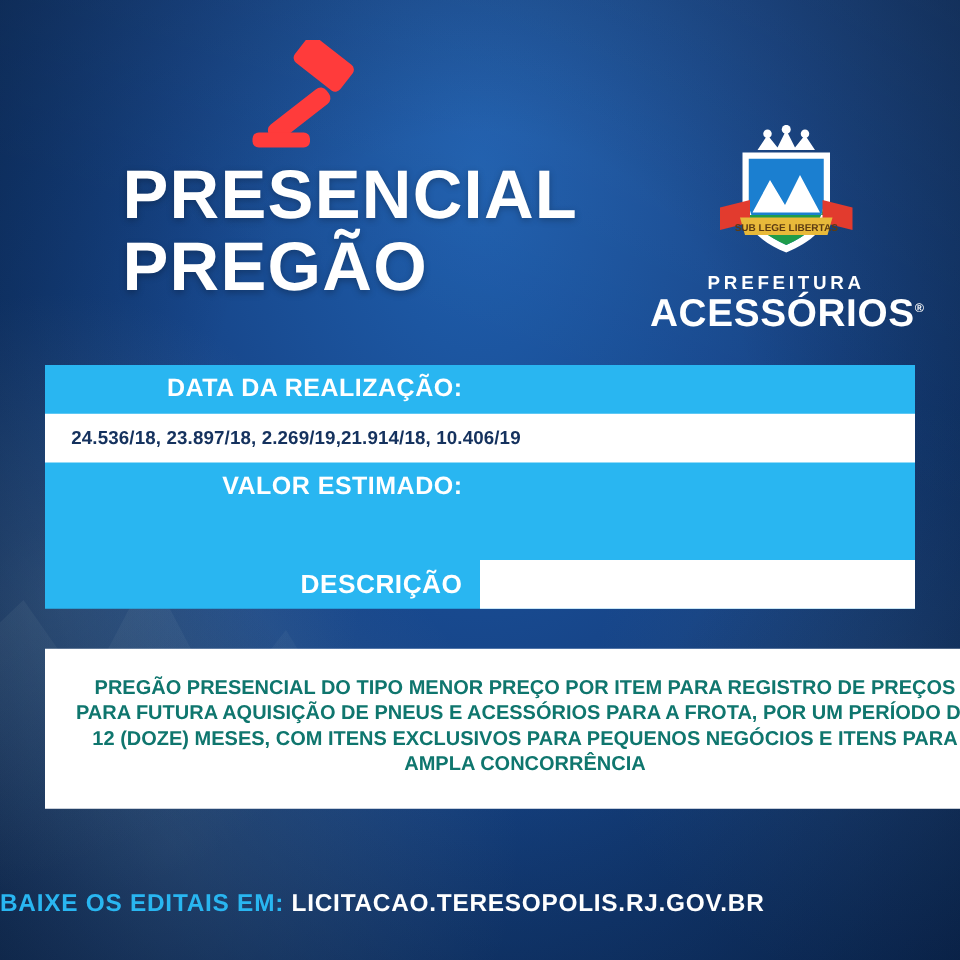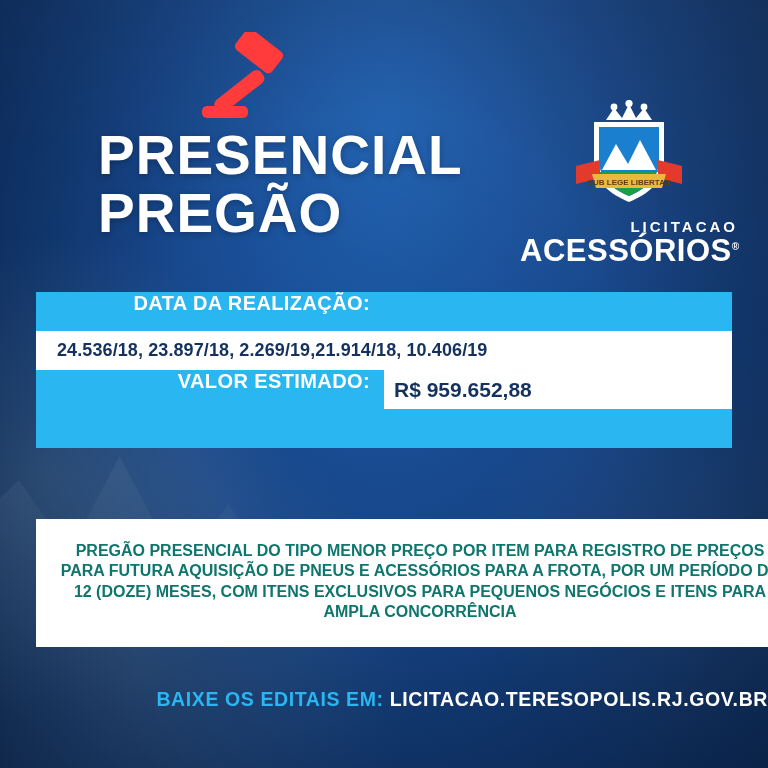"SUB LEGE LIBERTAS" .crest-block { text-align: right -> center }
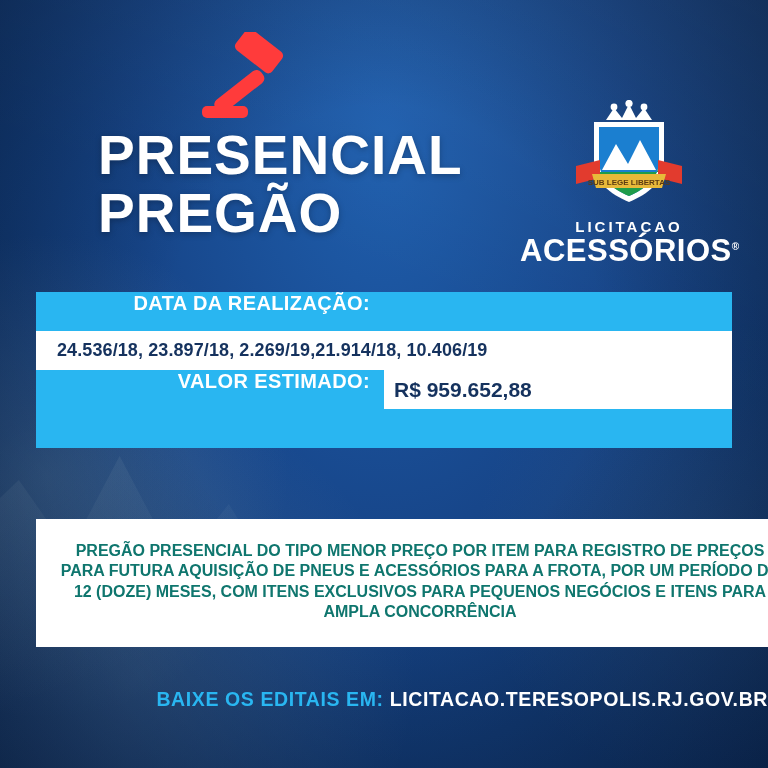"LICITACAO" div.crest-sub { text: LICITACAO -> PREFEITURA }
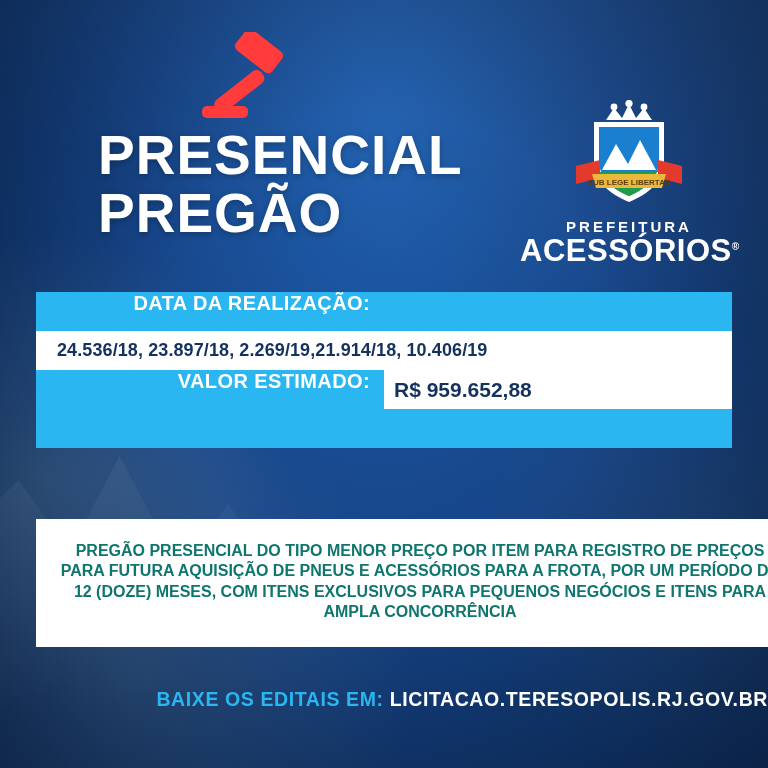"DATA DA REALIZAÇÃO:" .info-row { align-items: none -> center }
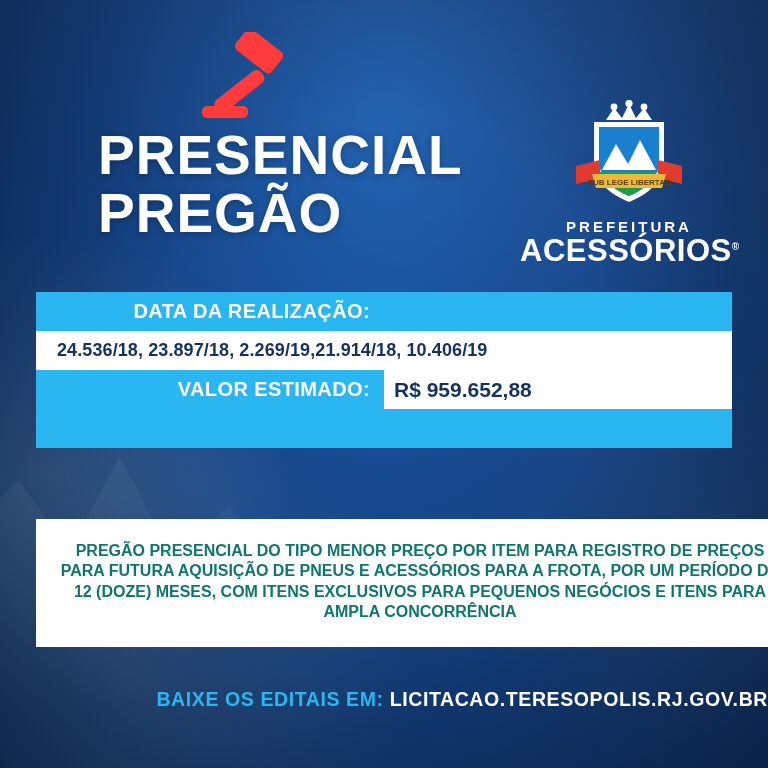"24.536/18, 23.897/18," .info-value.small { font-size: 18px -> 15px }
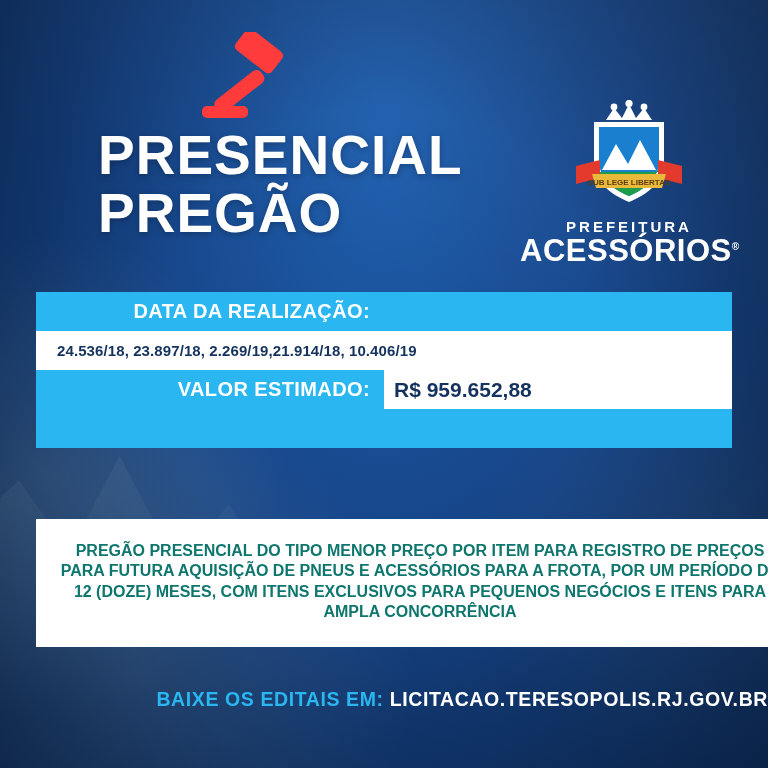"R$ 959.652,88" div.info-value { html: <div>R$ 959.652,88</div> -> none }
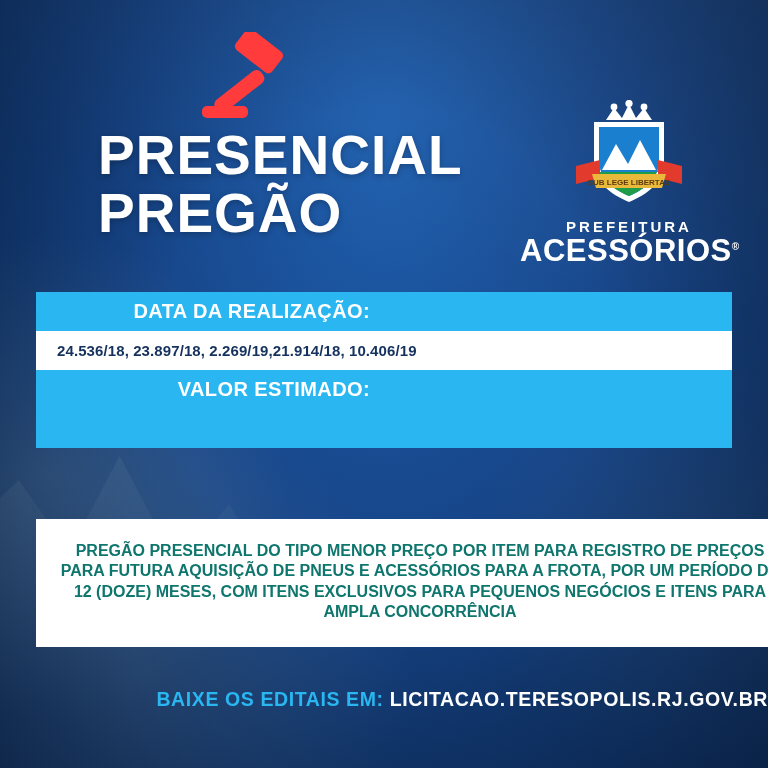"DESCRIÇÃO" div.info-row { html: none -> <div> <div>DESCRIÇÃO</div> <div></div> </div> }
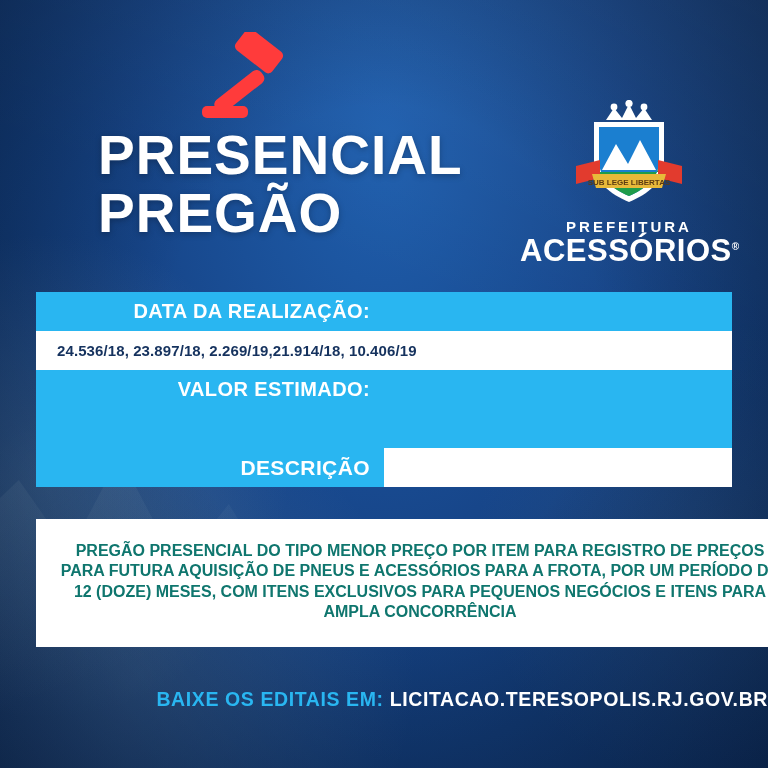"BAIXE OS EDITAIS EM:" .footer { text-align: right -> left; top: 688px -> 712px }
